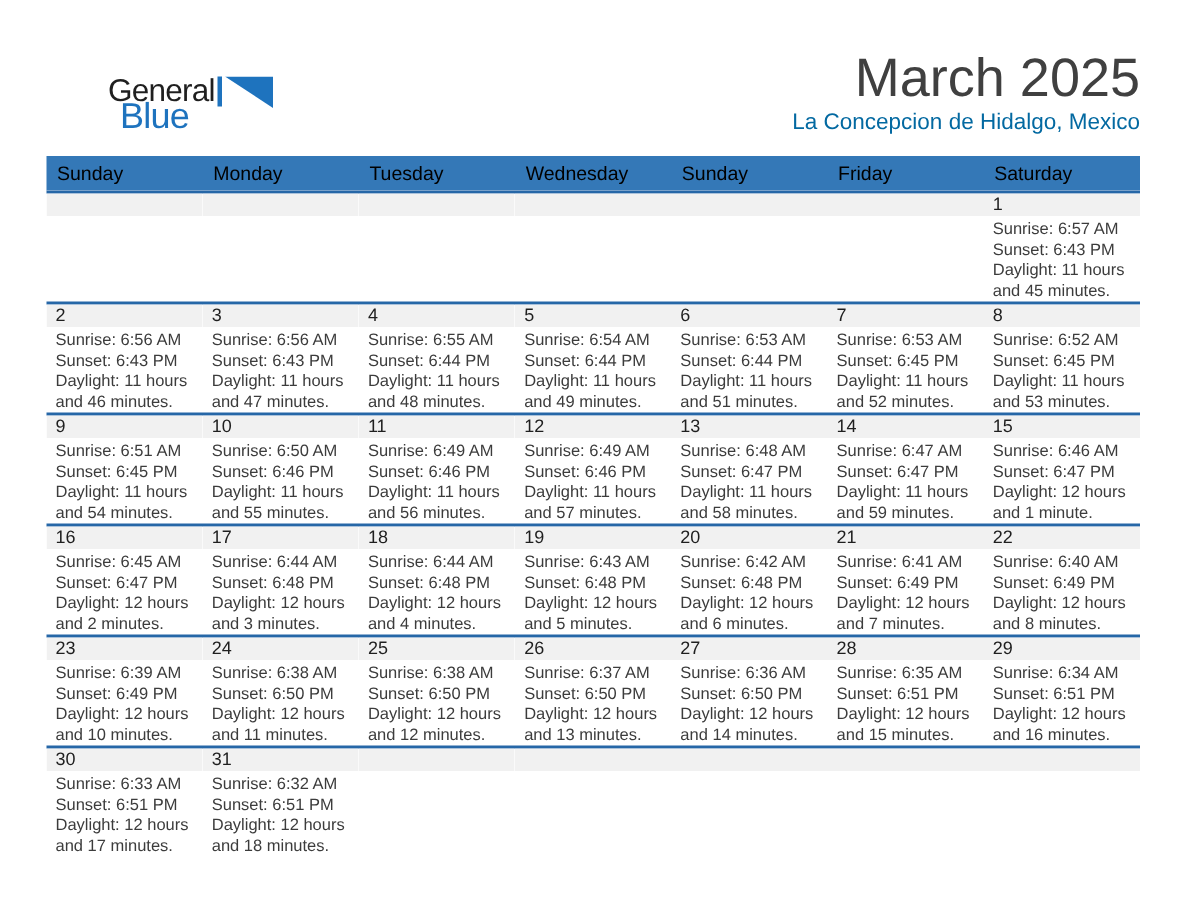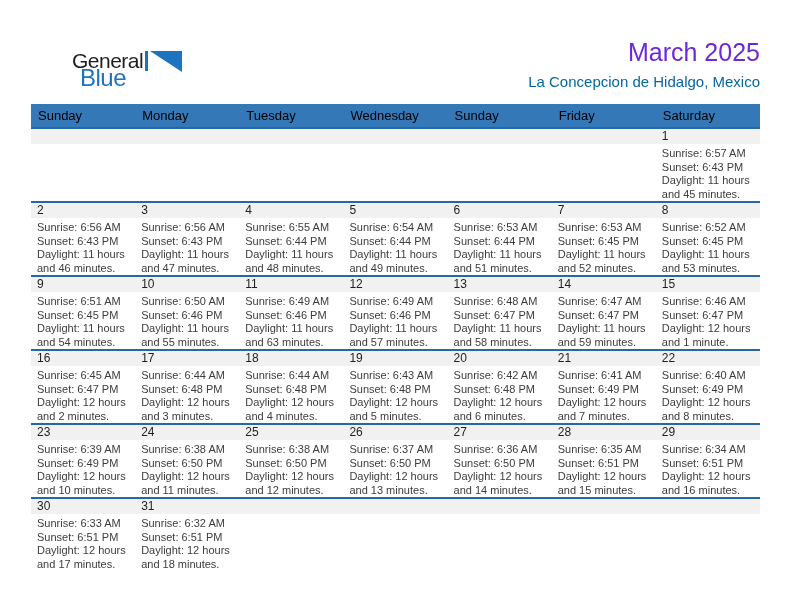"March 2025" .title { color: #6d28d9 -> #404040; font-size: 25px -> 36px }
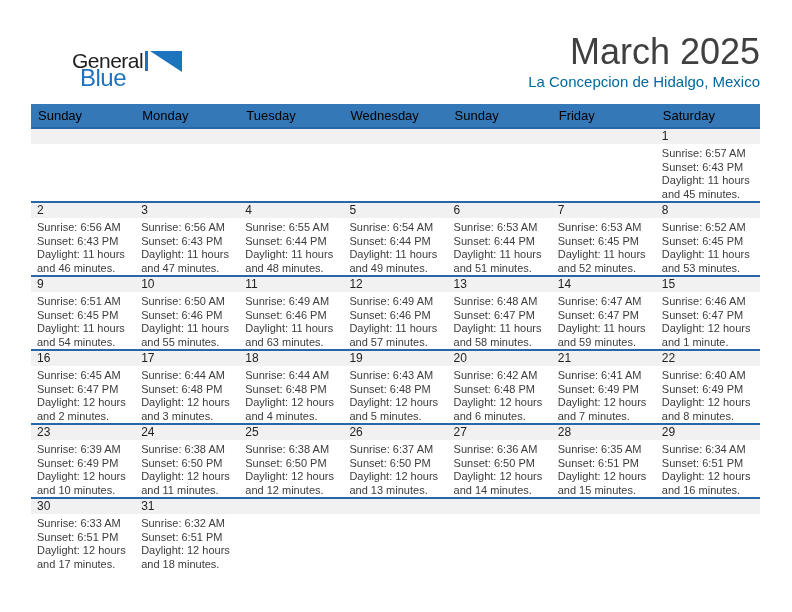"and 63 minutes." div { text: 63 -> 56 }
